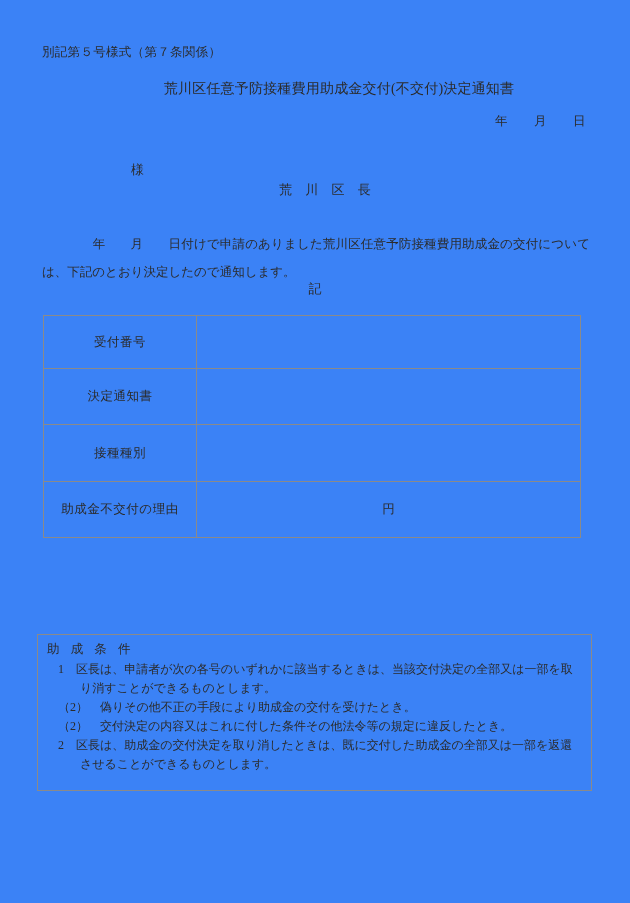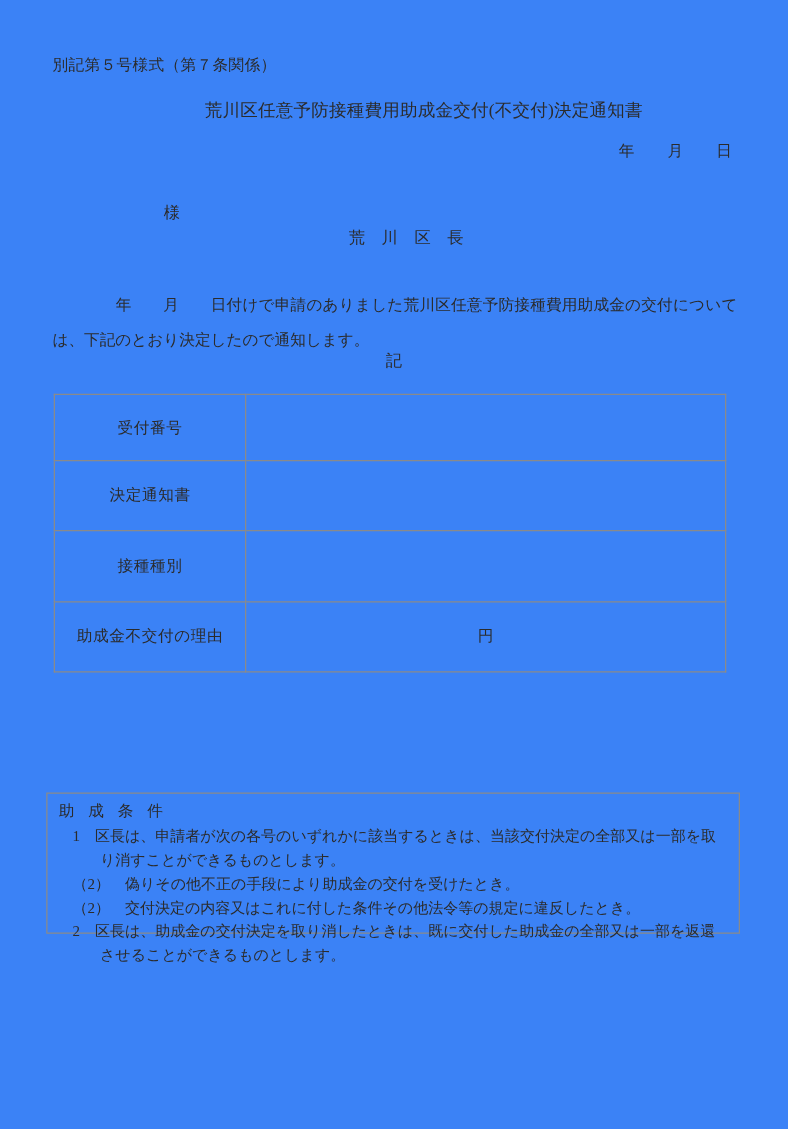"助 成 条 件" .conditions-box { height: 113px -> 157px }
